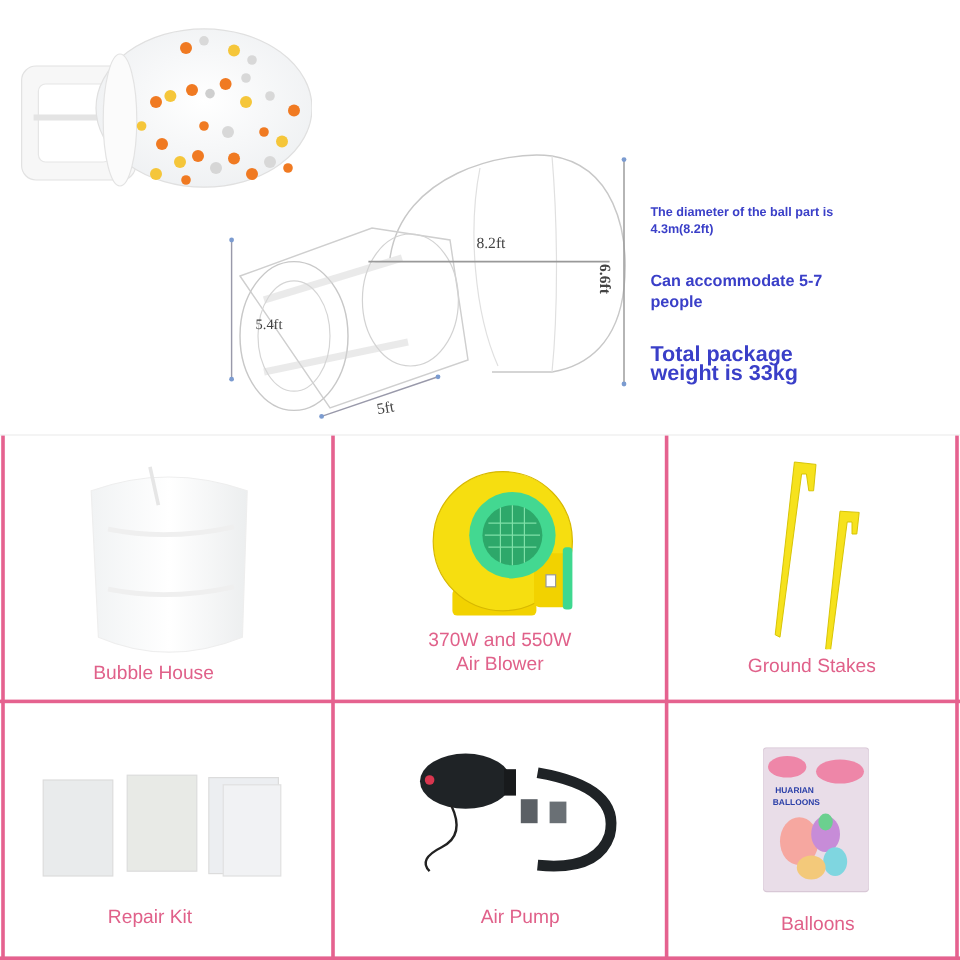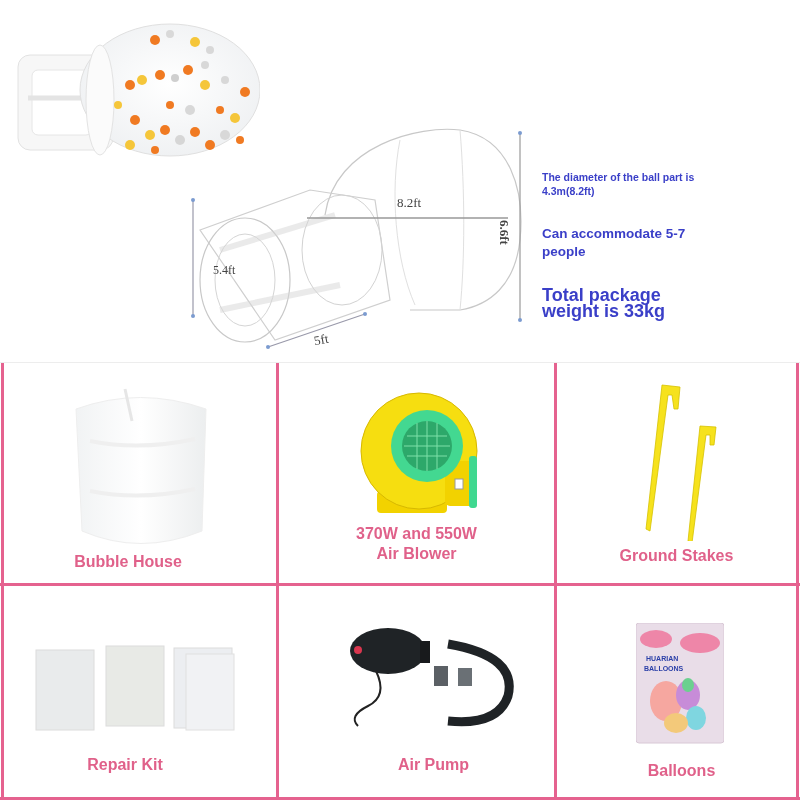"370W and 550W" .cell-label { font-weight: bold -> normal }
